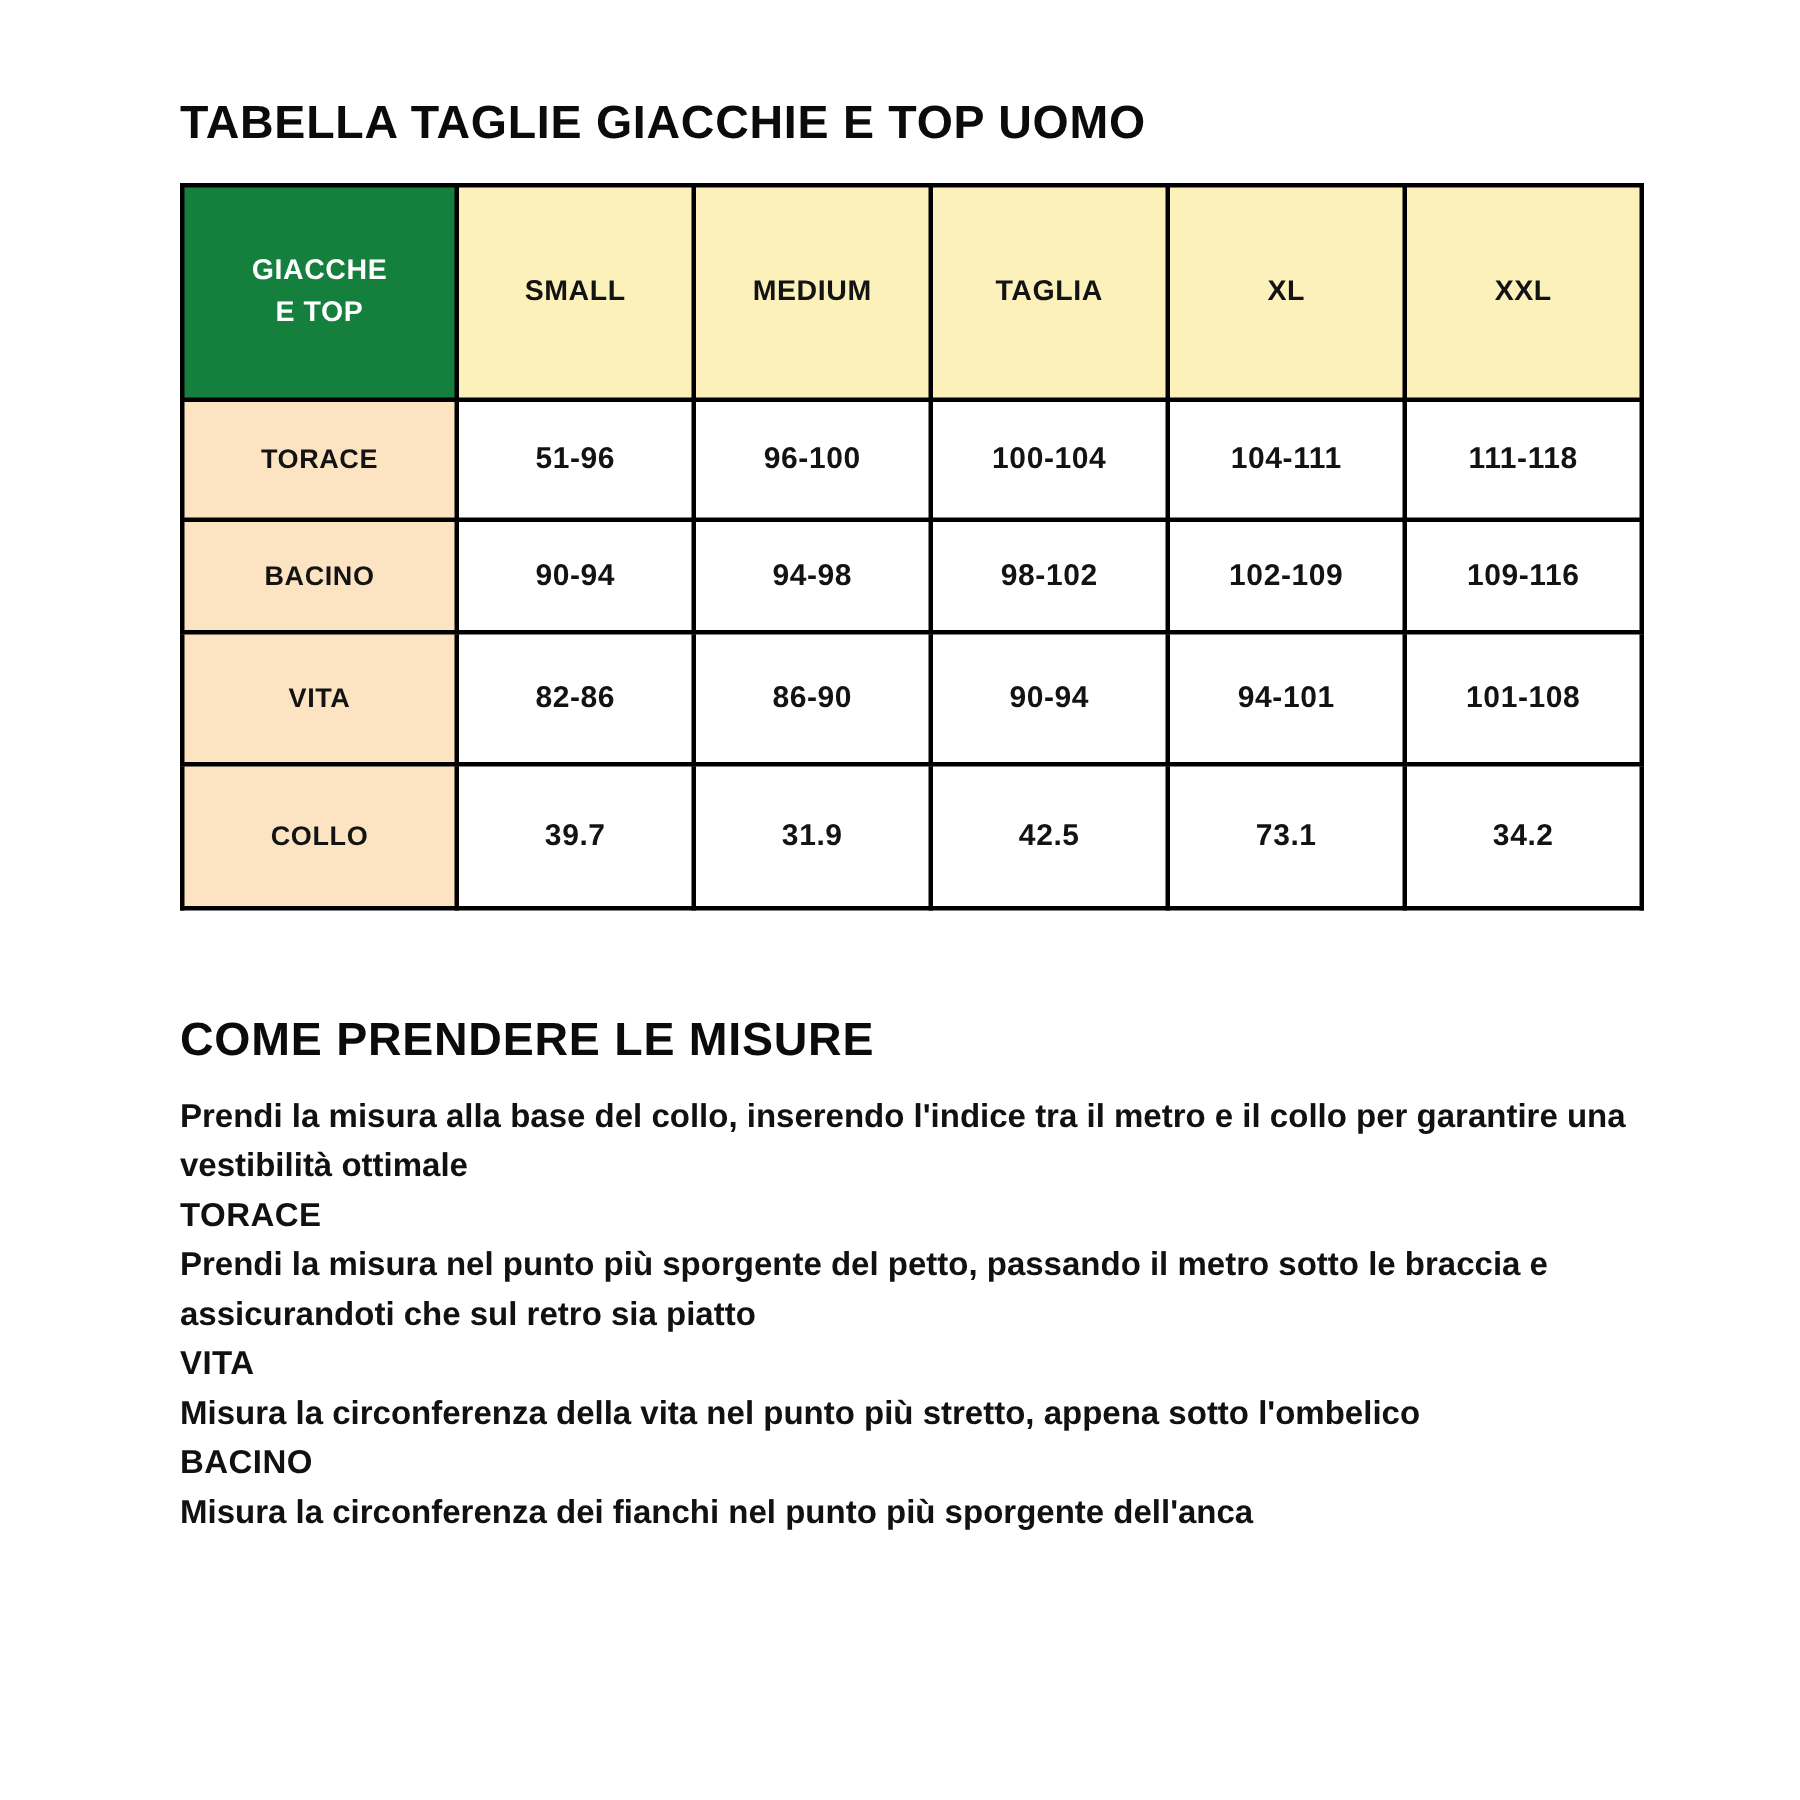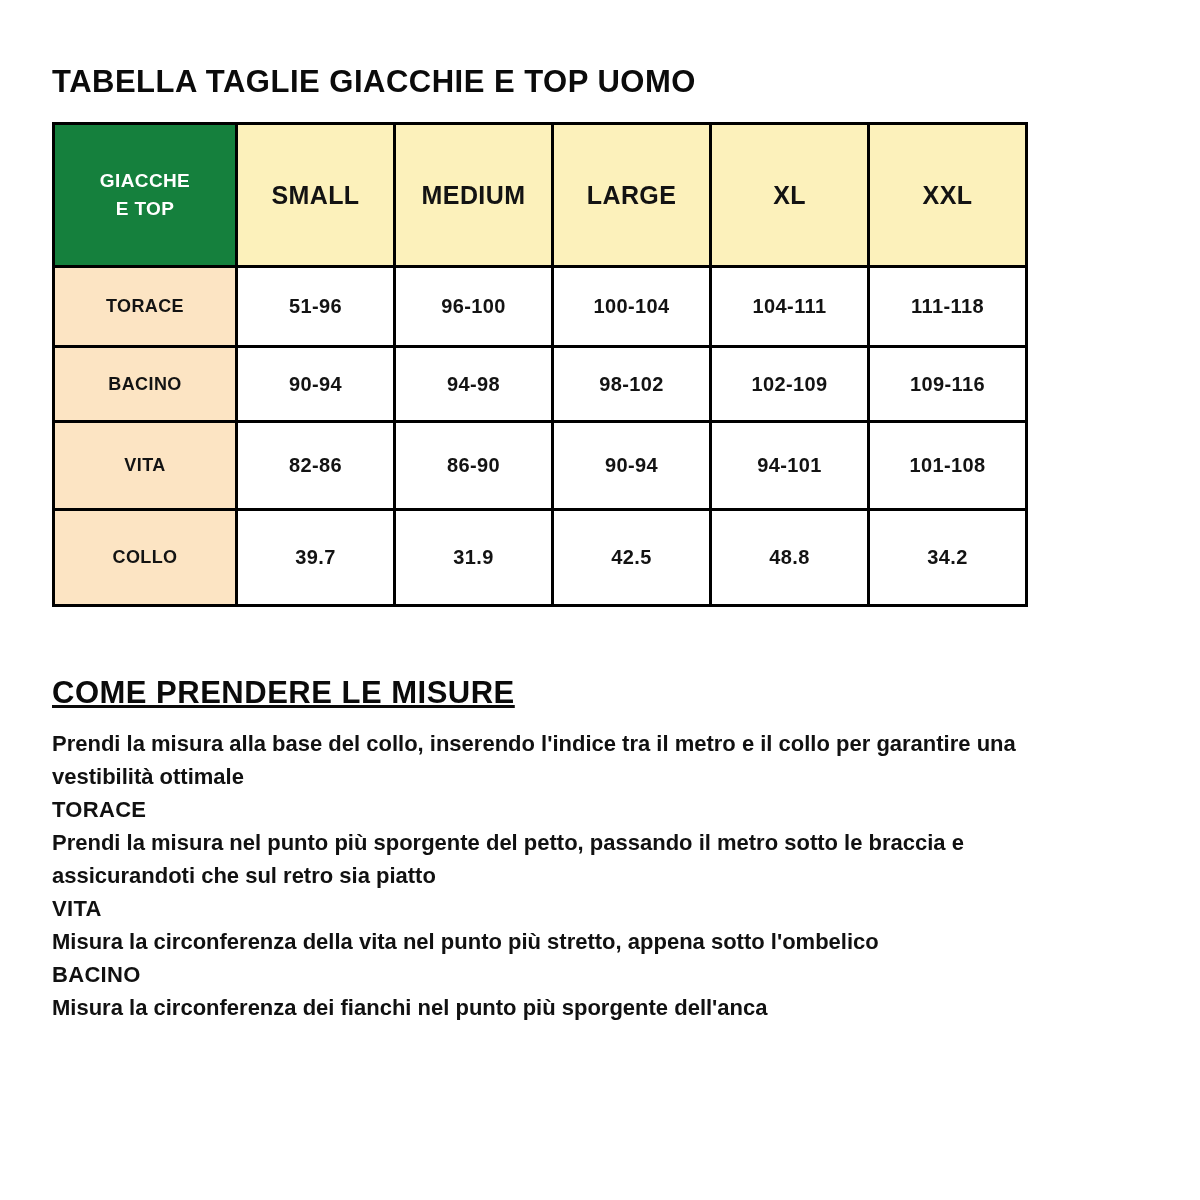"TABELLA TAGLIE GIACCHIE E TOP" .page { padding: 64px 108px 0 52px -> 64px 108px 0 120px }
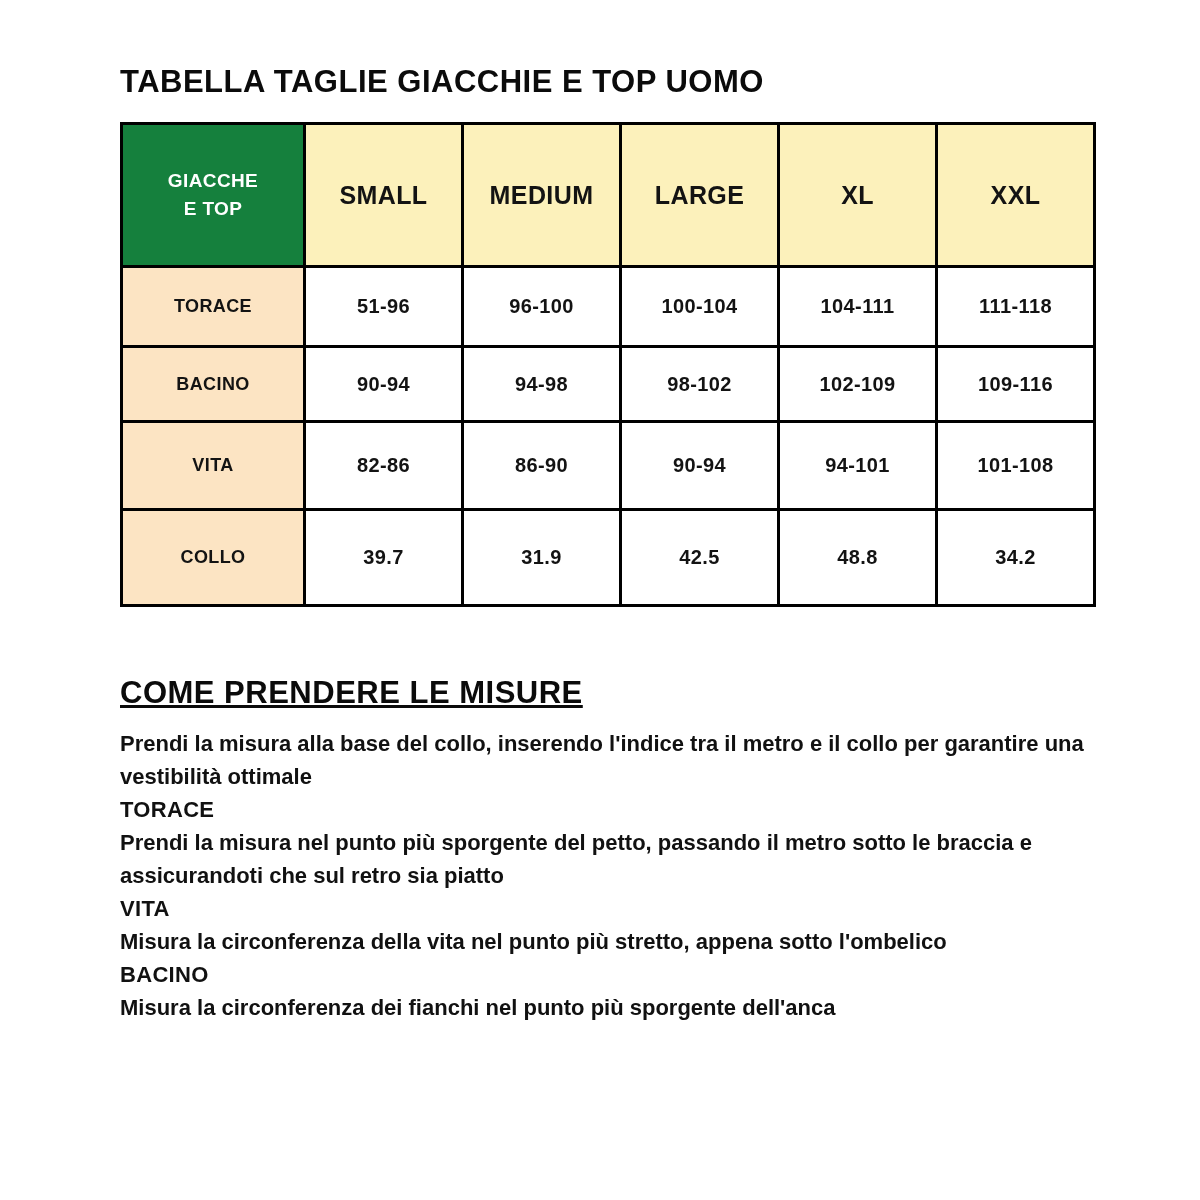"SMALL" .col-header { font-size: 25px -> 19px }
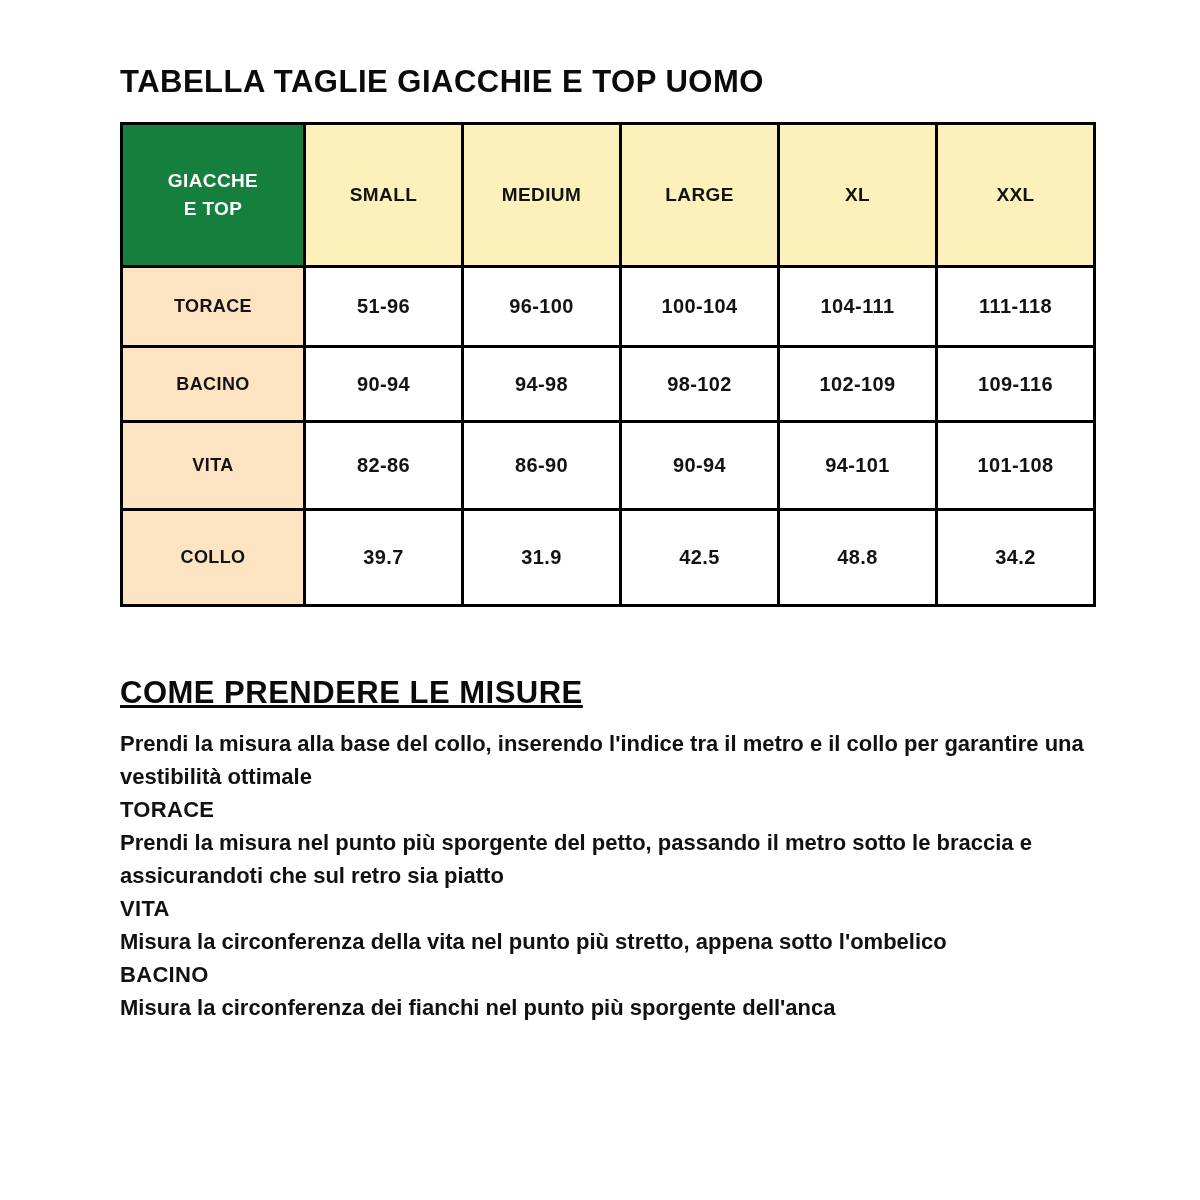"LARGE" th.col-header { text: LARGE -> TAGLIA }
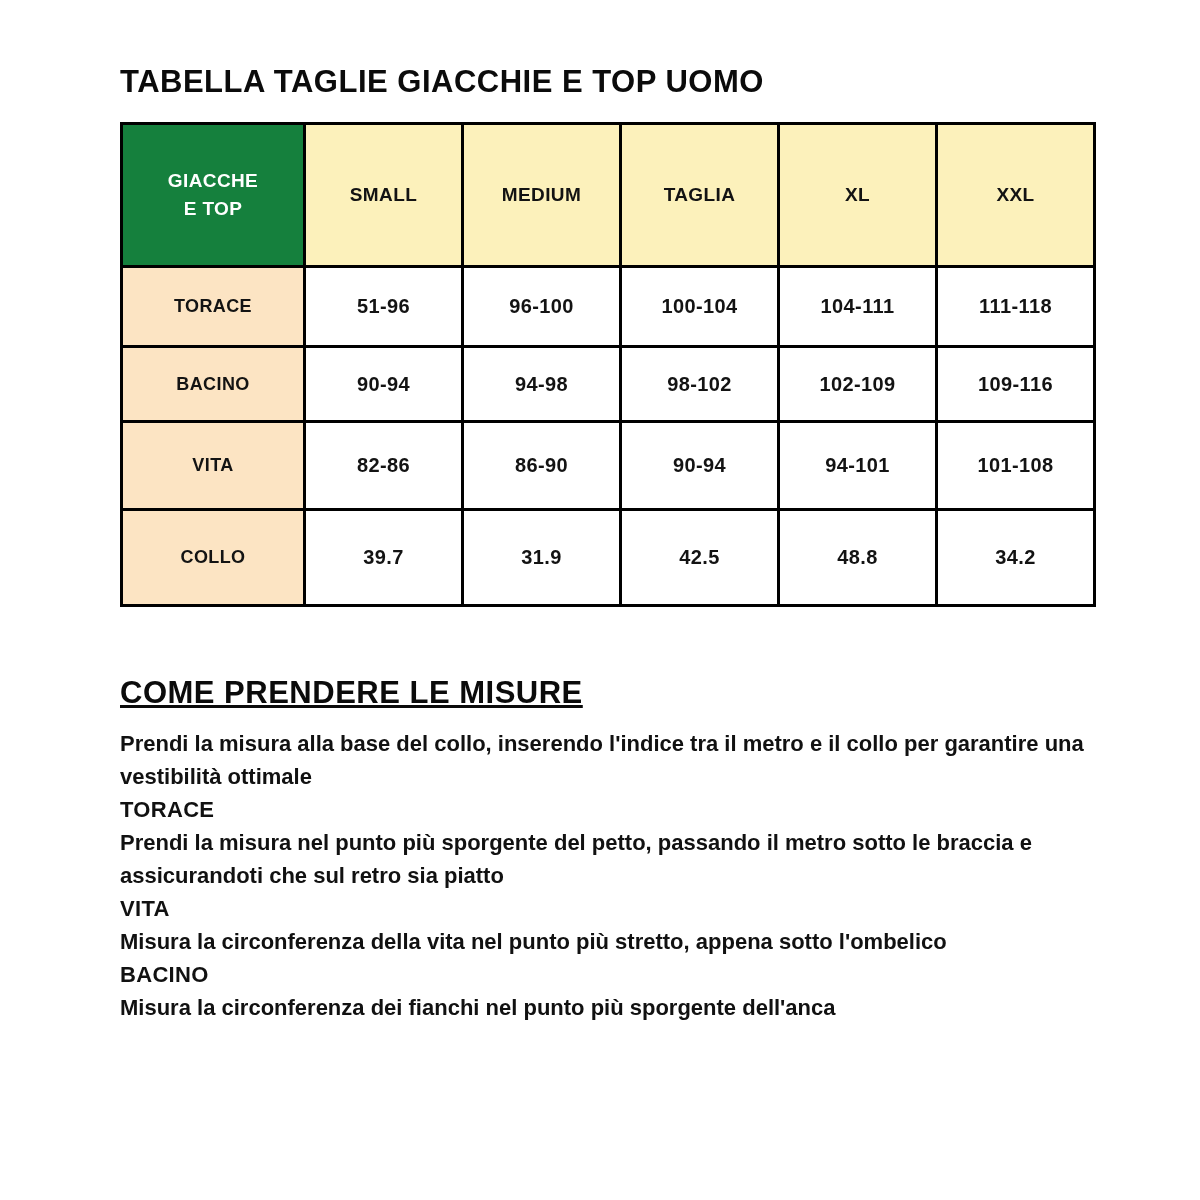"48.8" td.value-cell { text: 48.8 -> 73.1 }
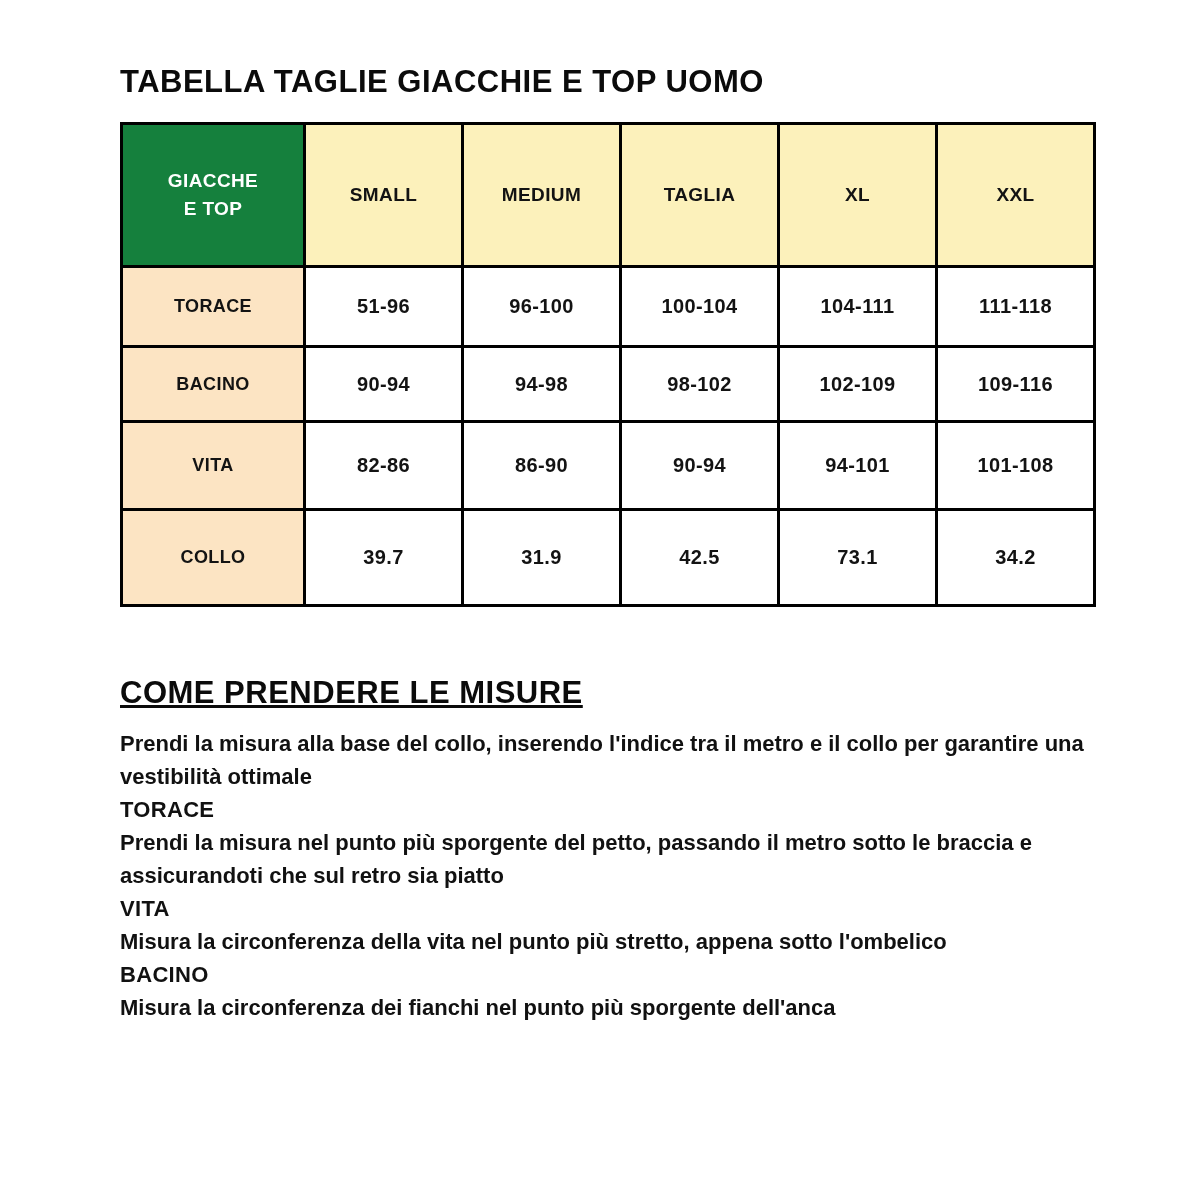"COME PRENDERE LE MISURE" h2.section-title { text-decoration: underline -> none }
